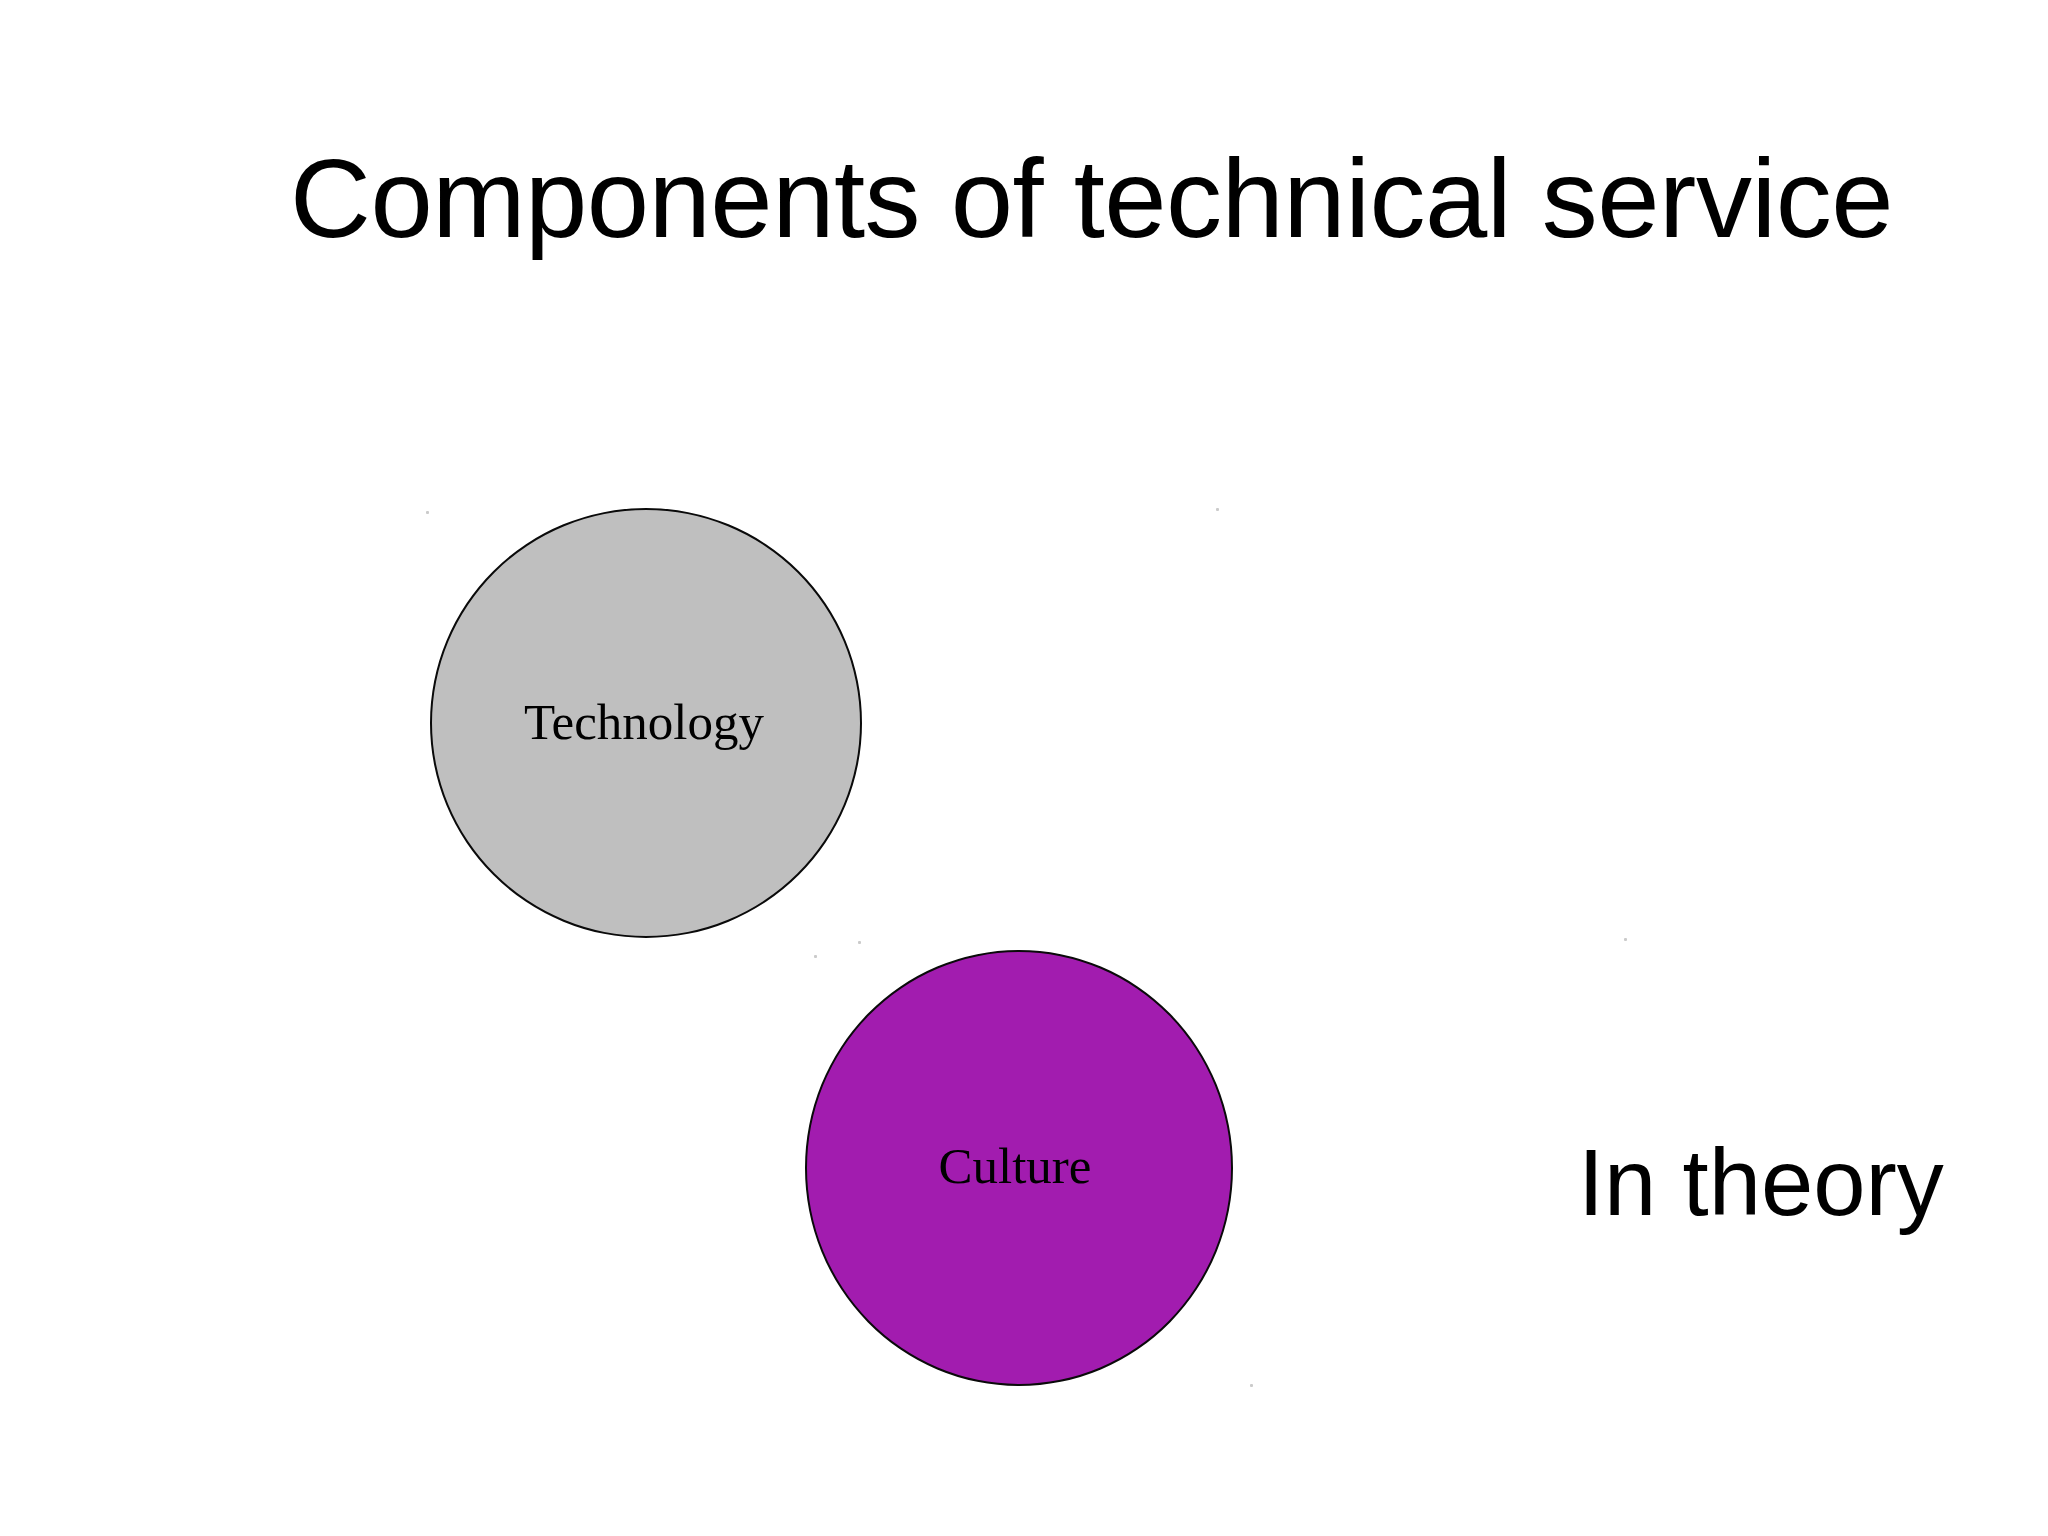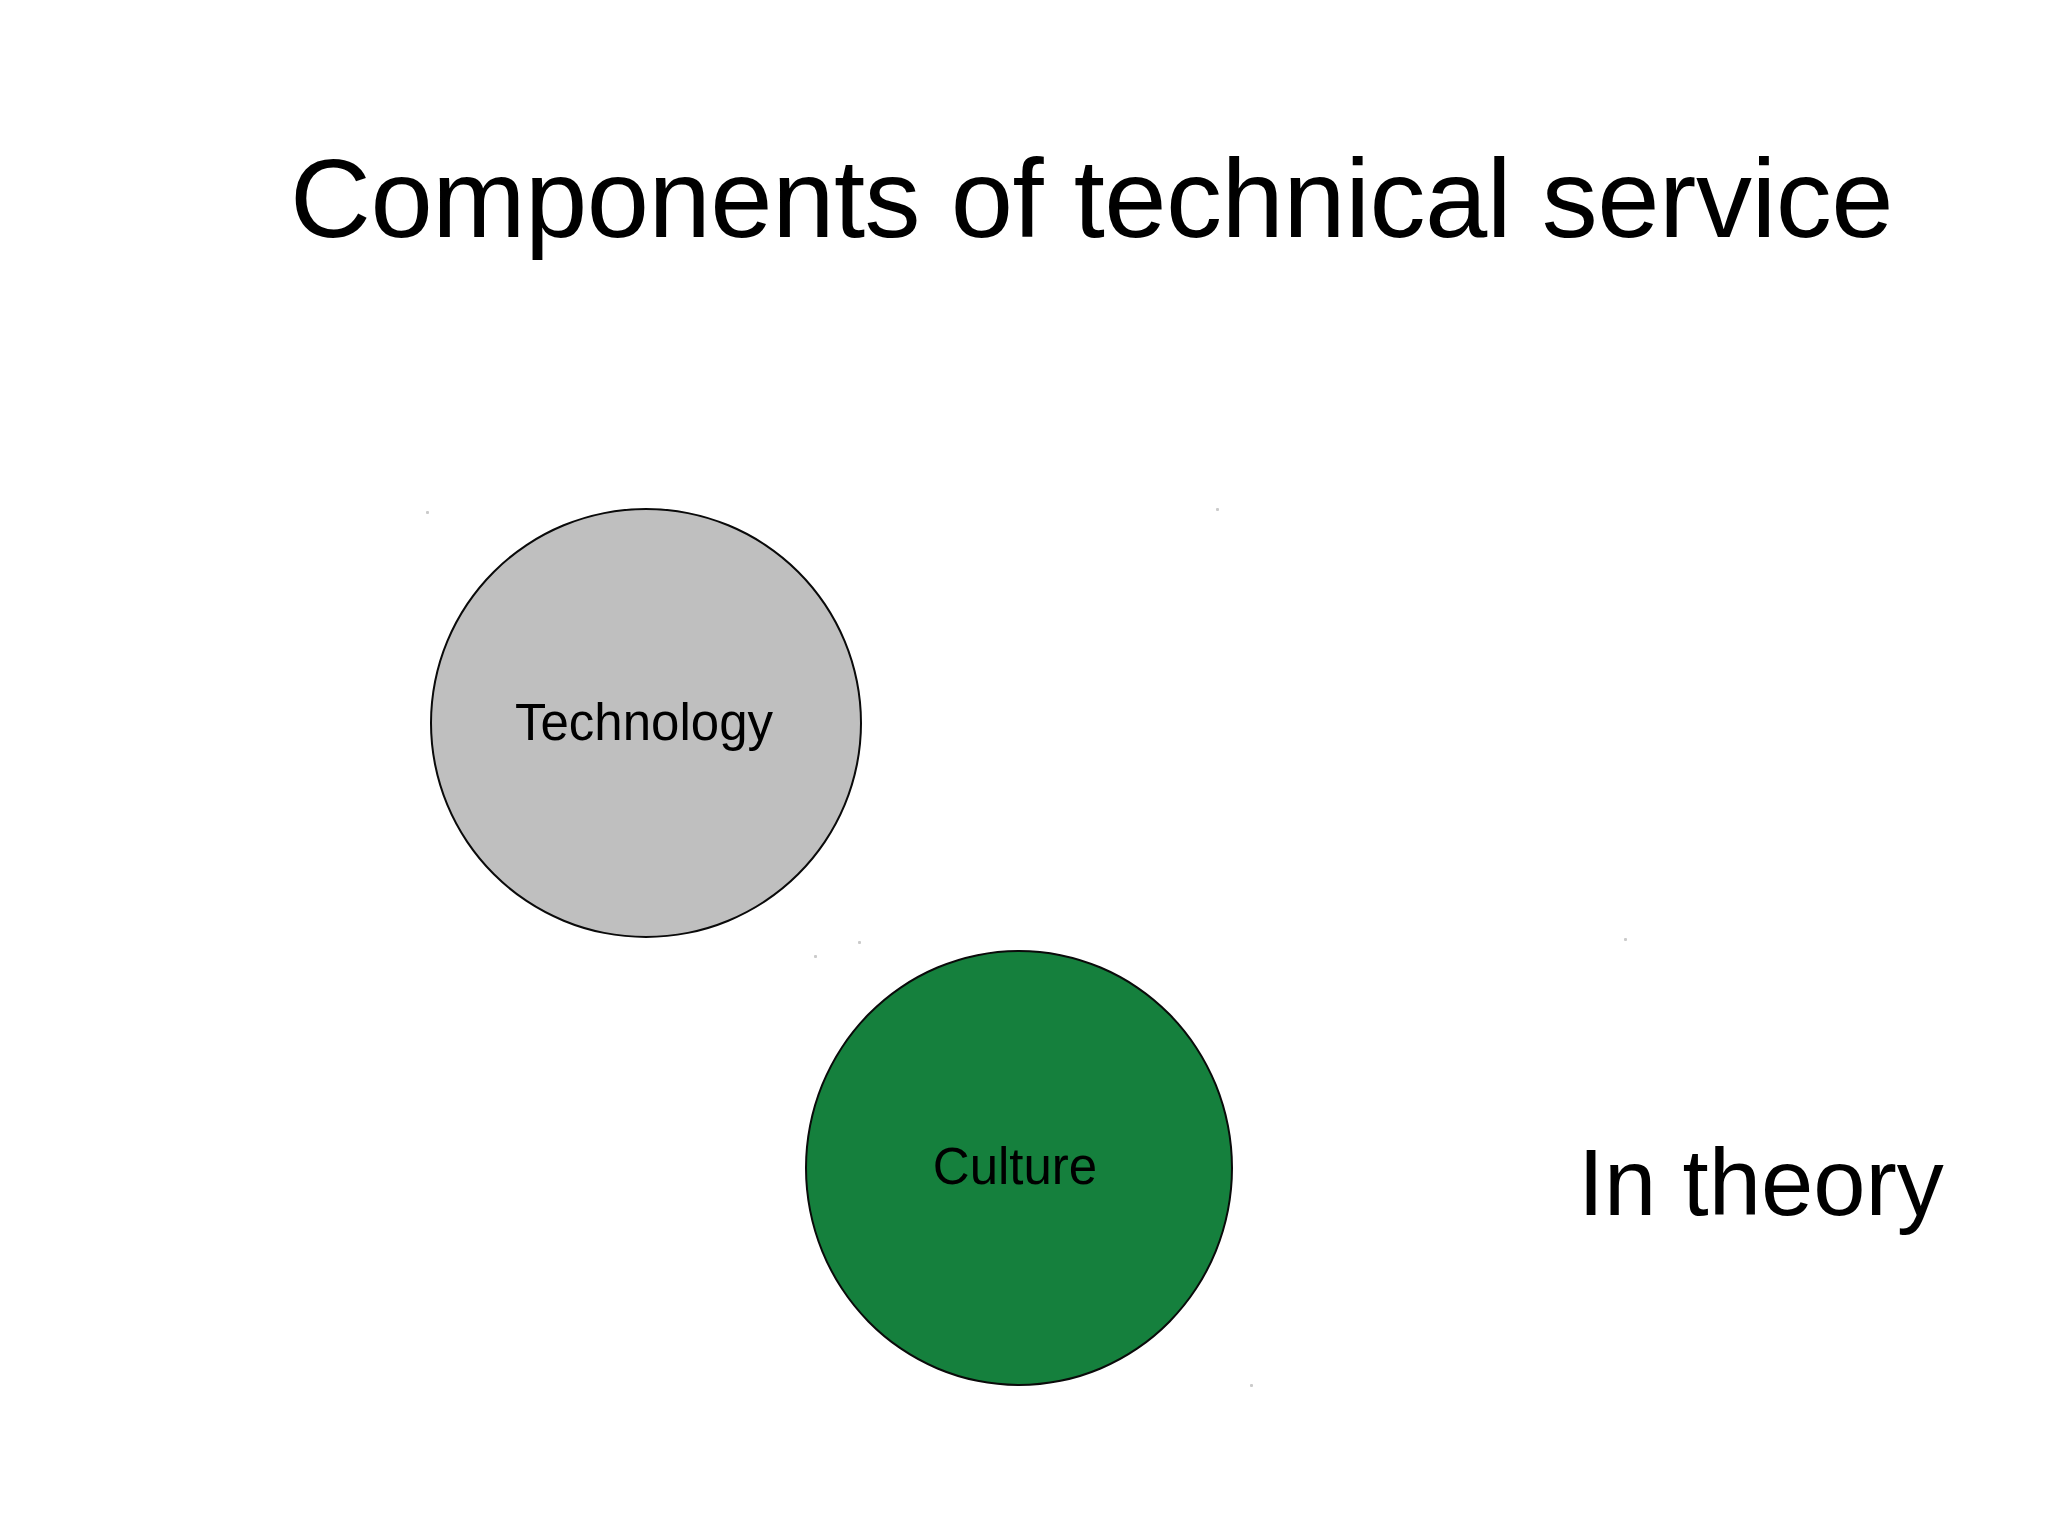"Technology" .circle .circle-label { font-family: none -> Liberation Serif, serif }
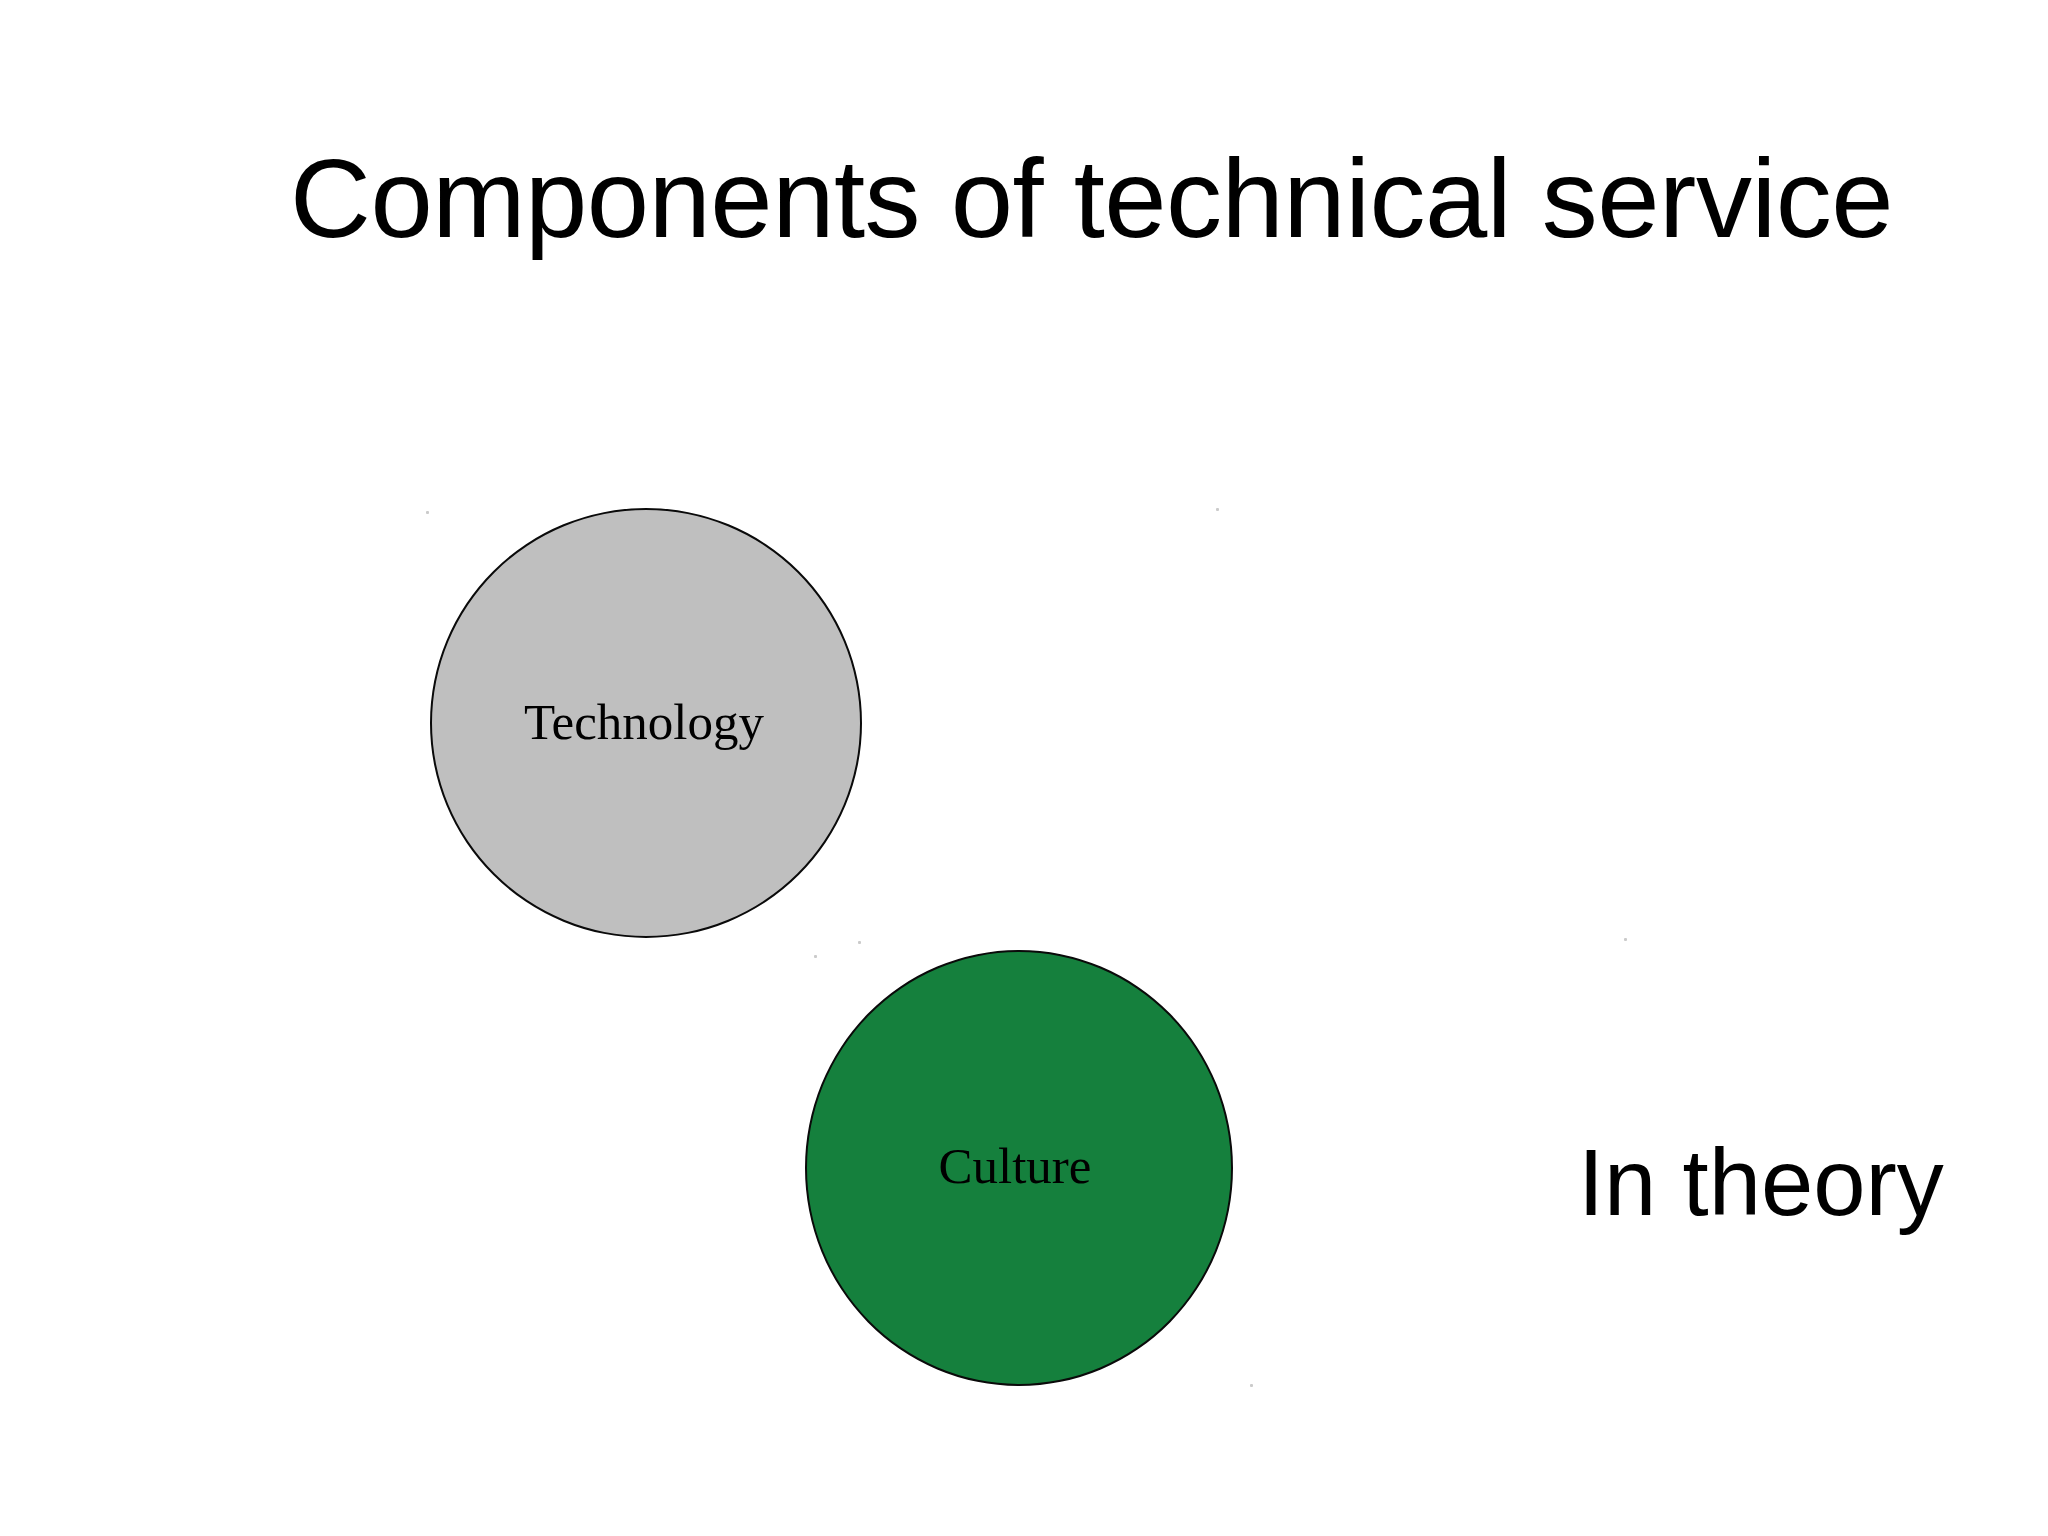"Culture" #circle-culture { background: #15803d -> #a21caf }
